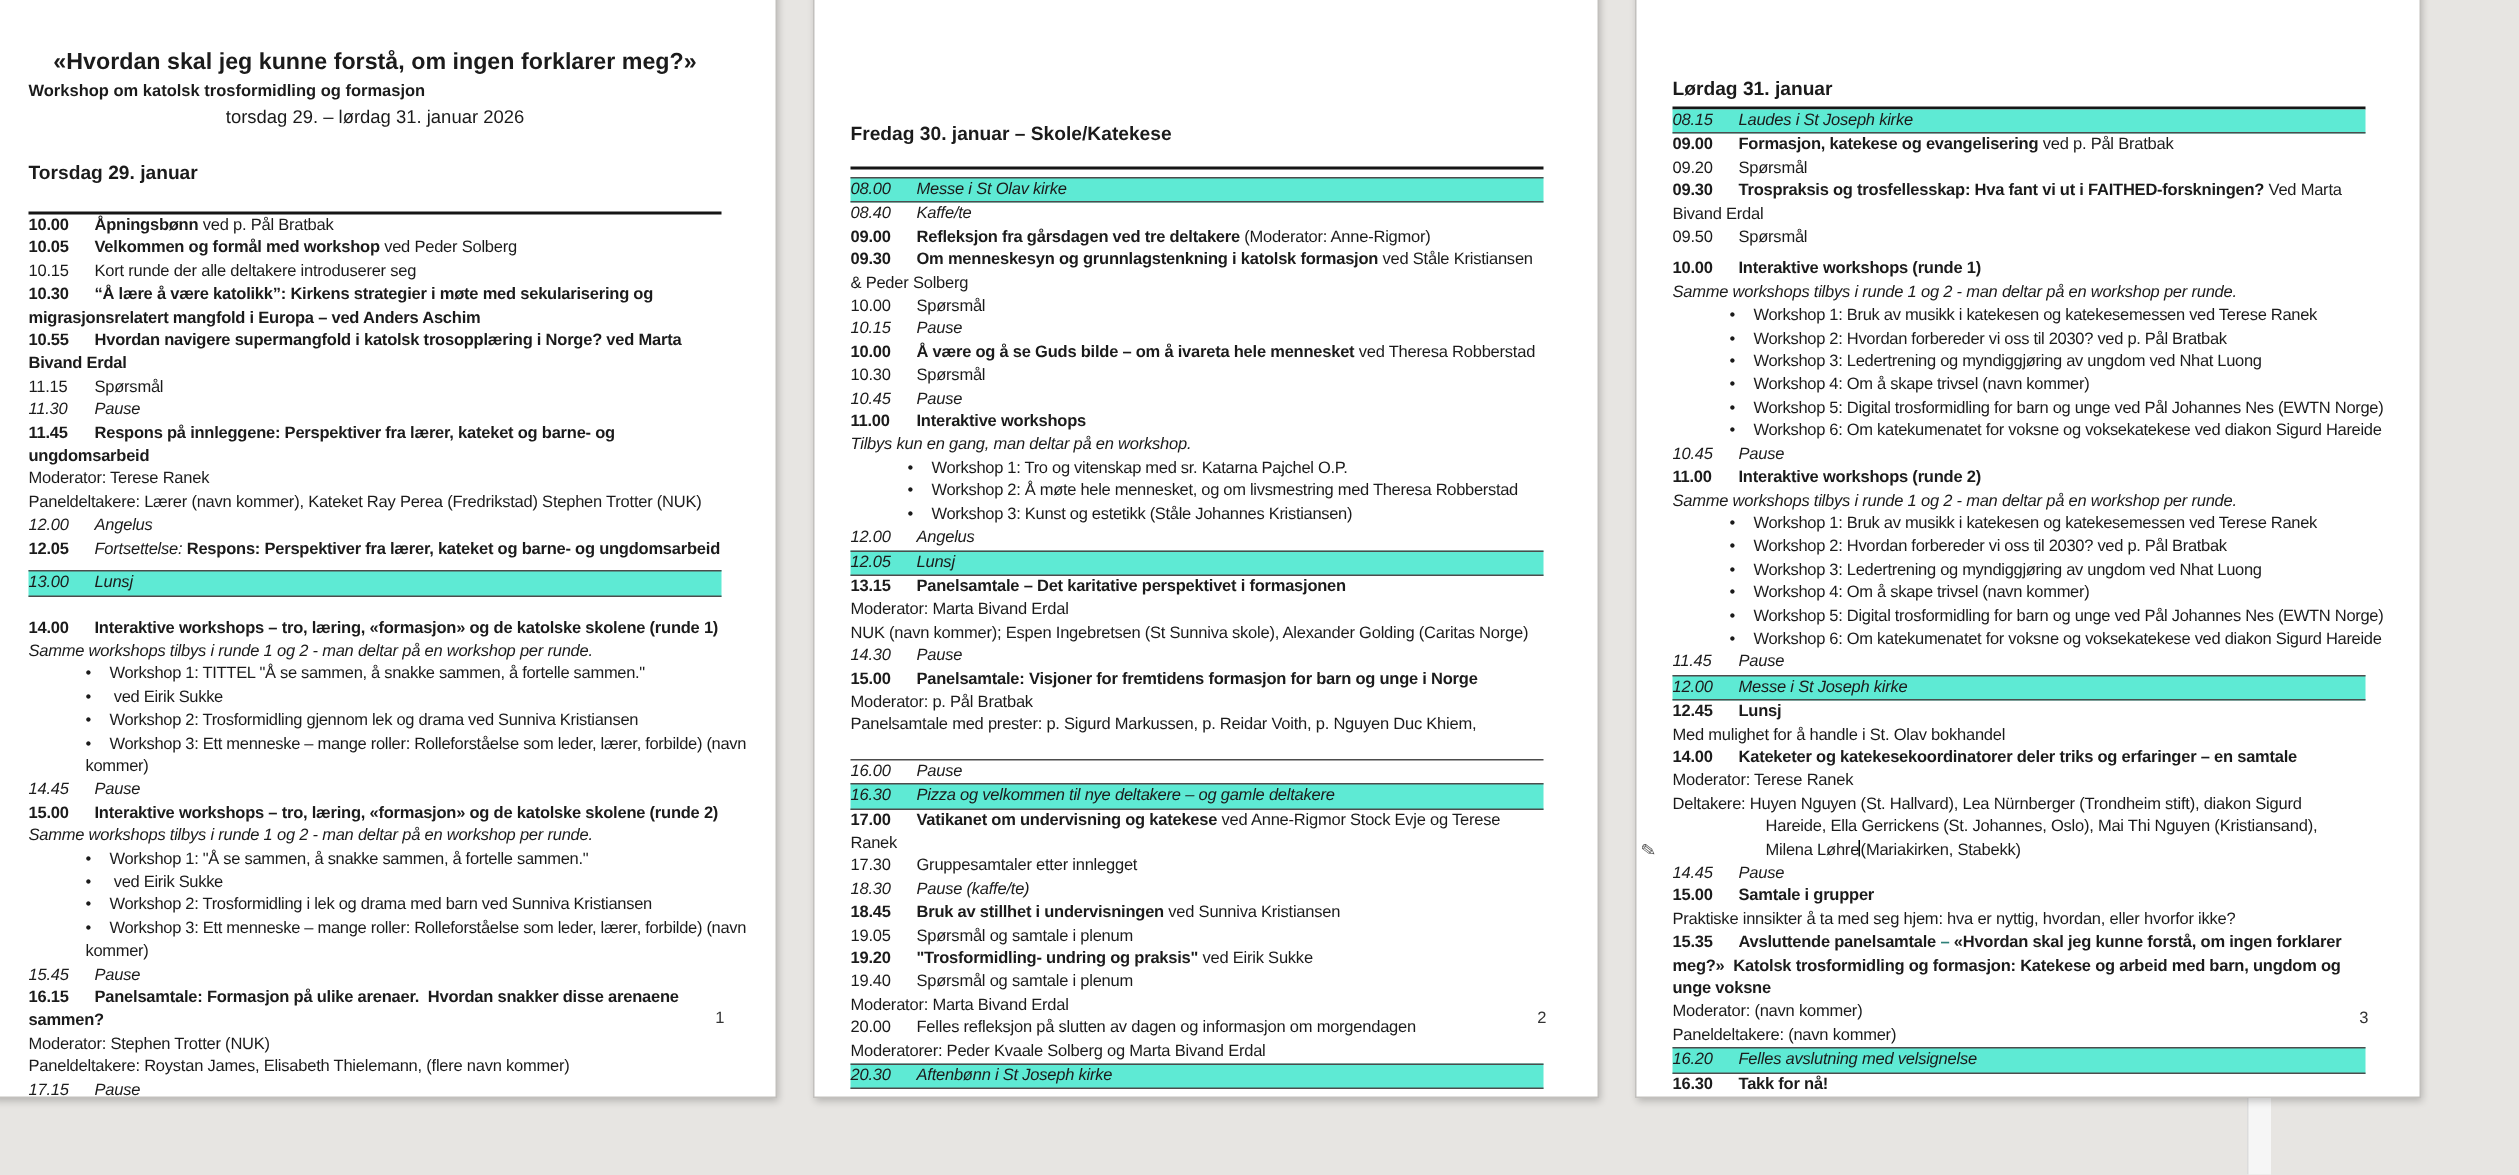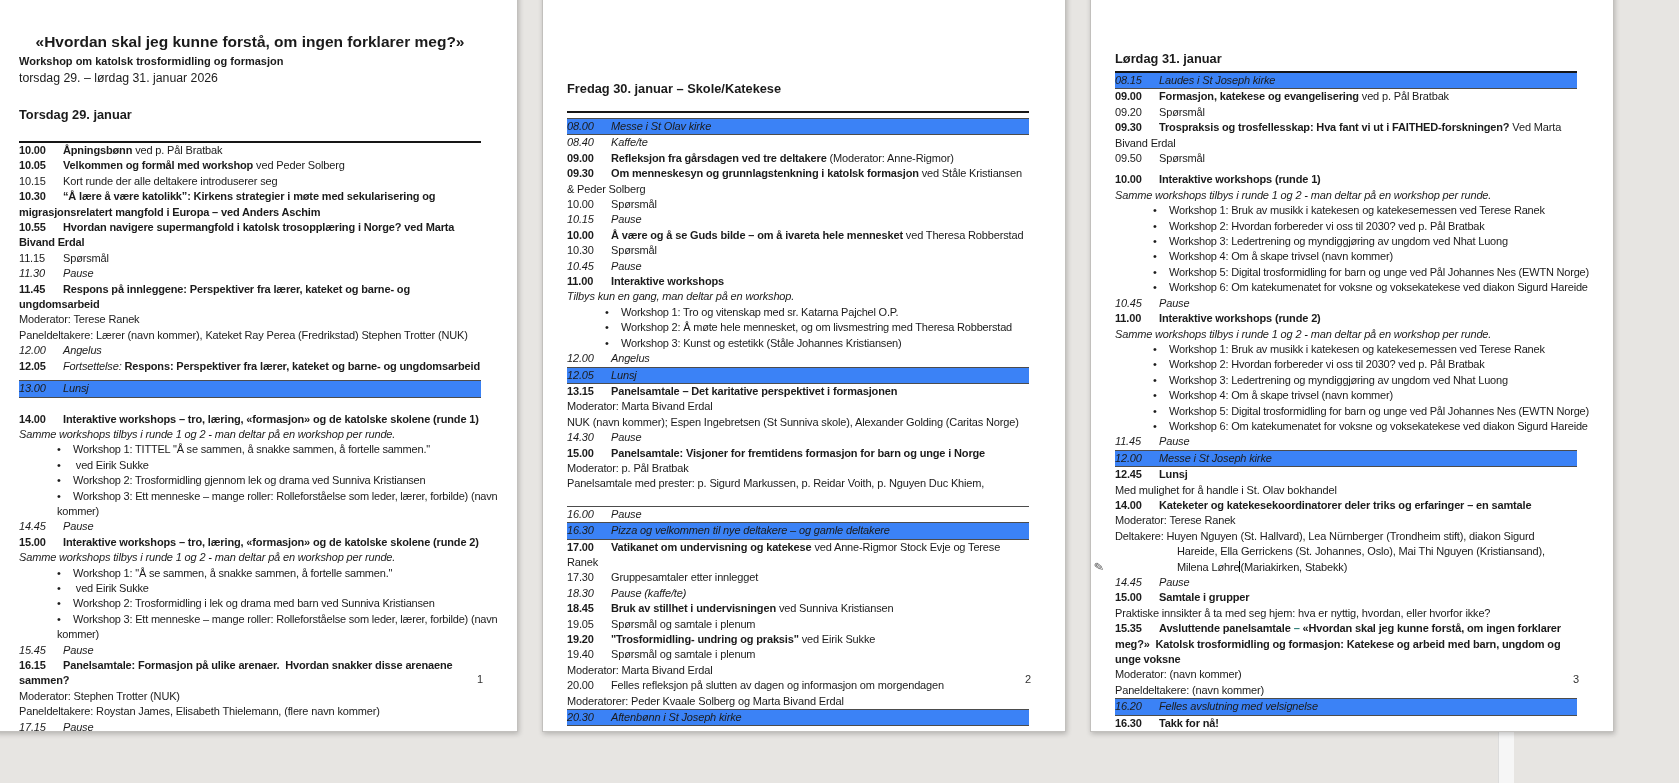"torsdag 29. – lørdag 31." .doc-date { text-align: none -> center }
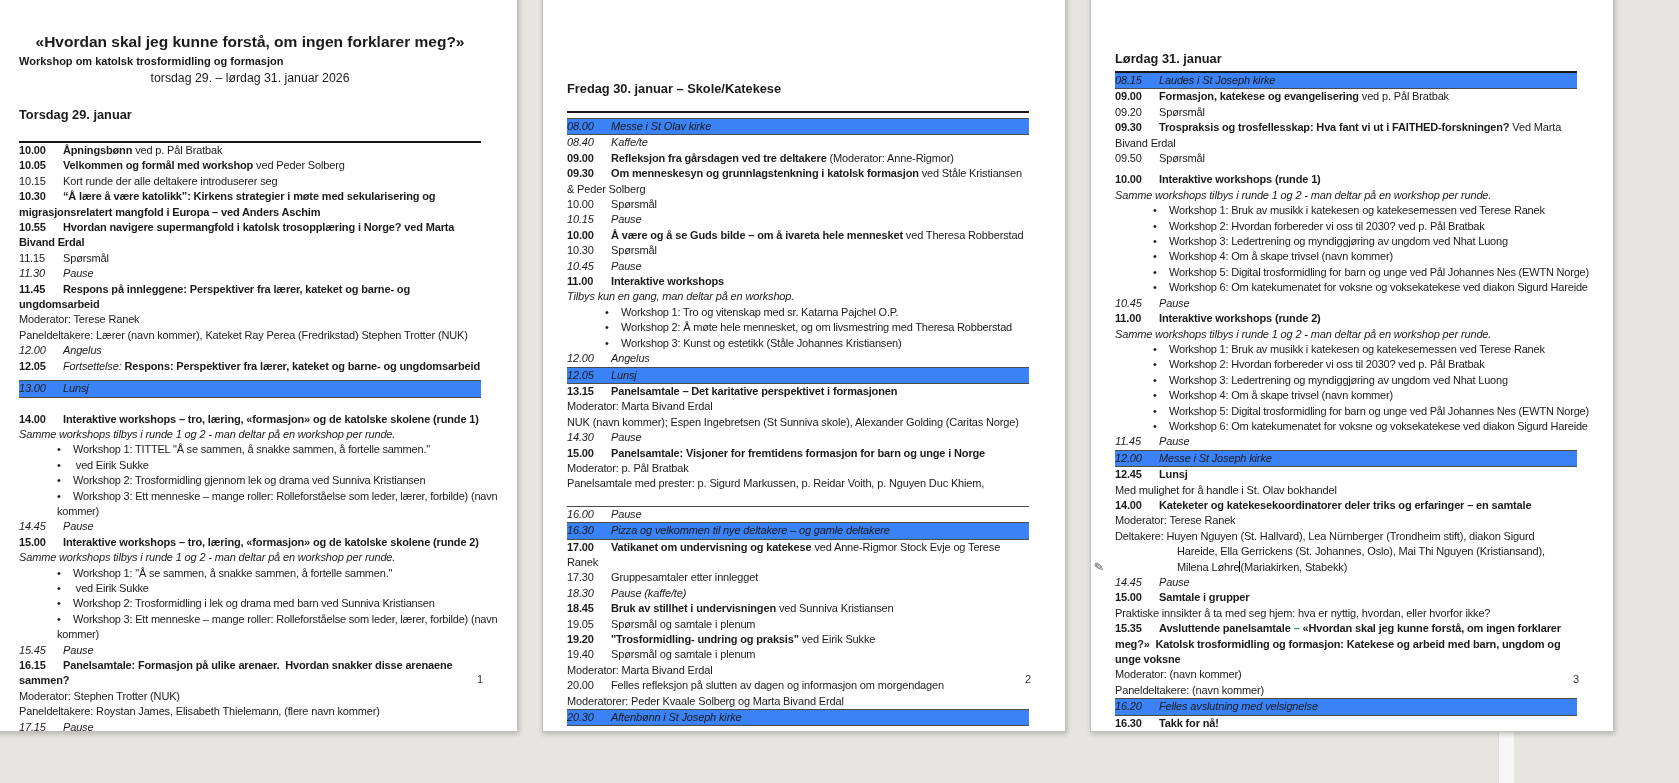"08.15 Laudes i St Joseph" .row.shade { background: #3b82f6 -> #5eead4 }
